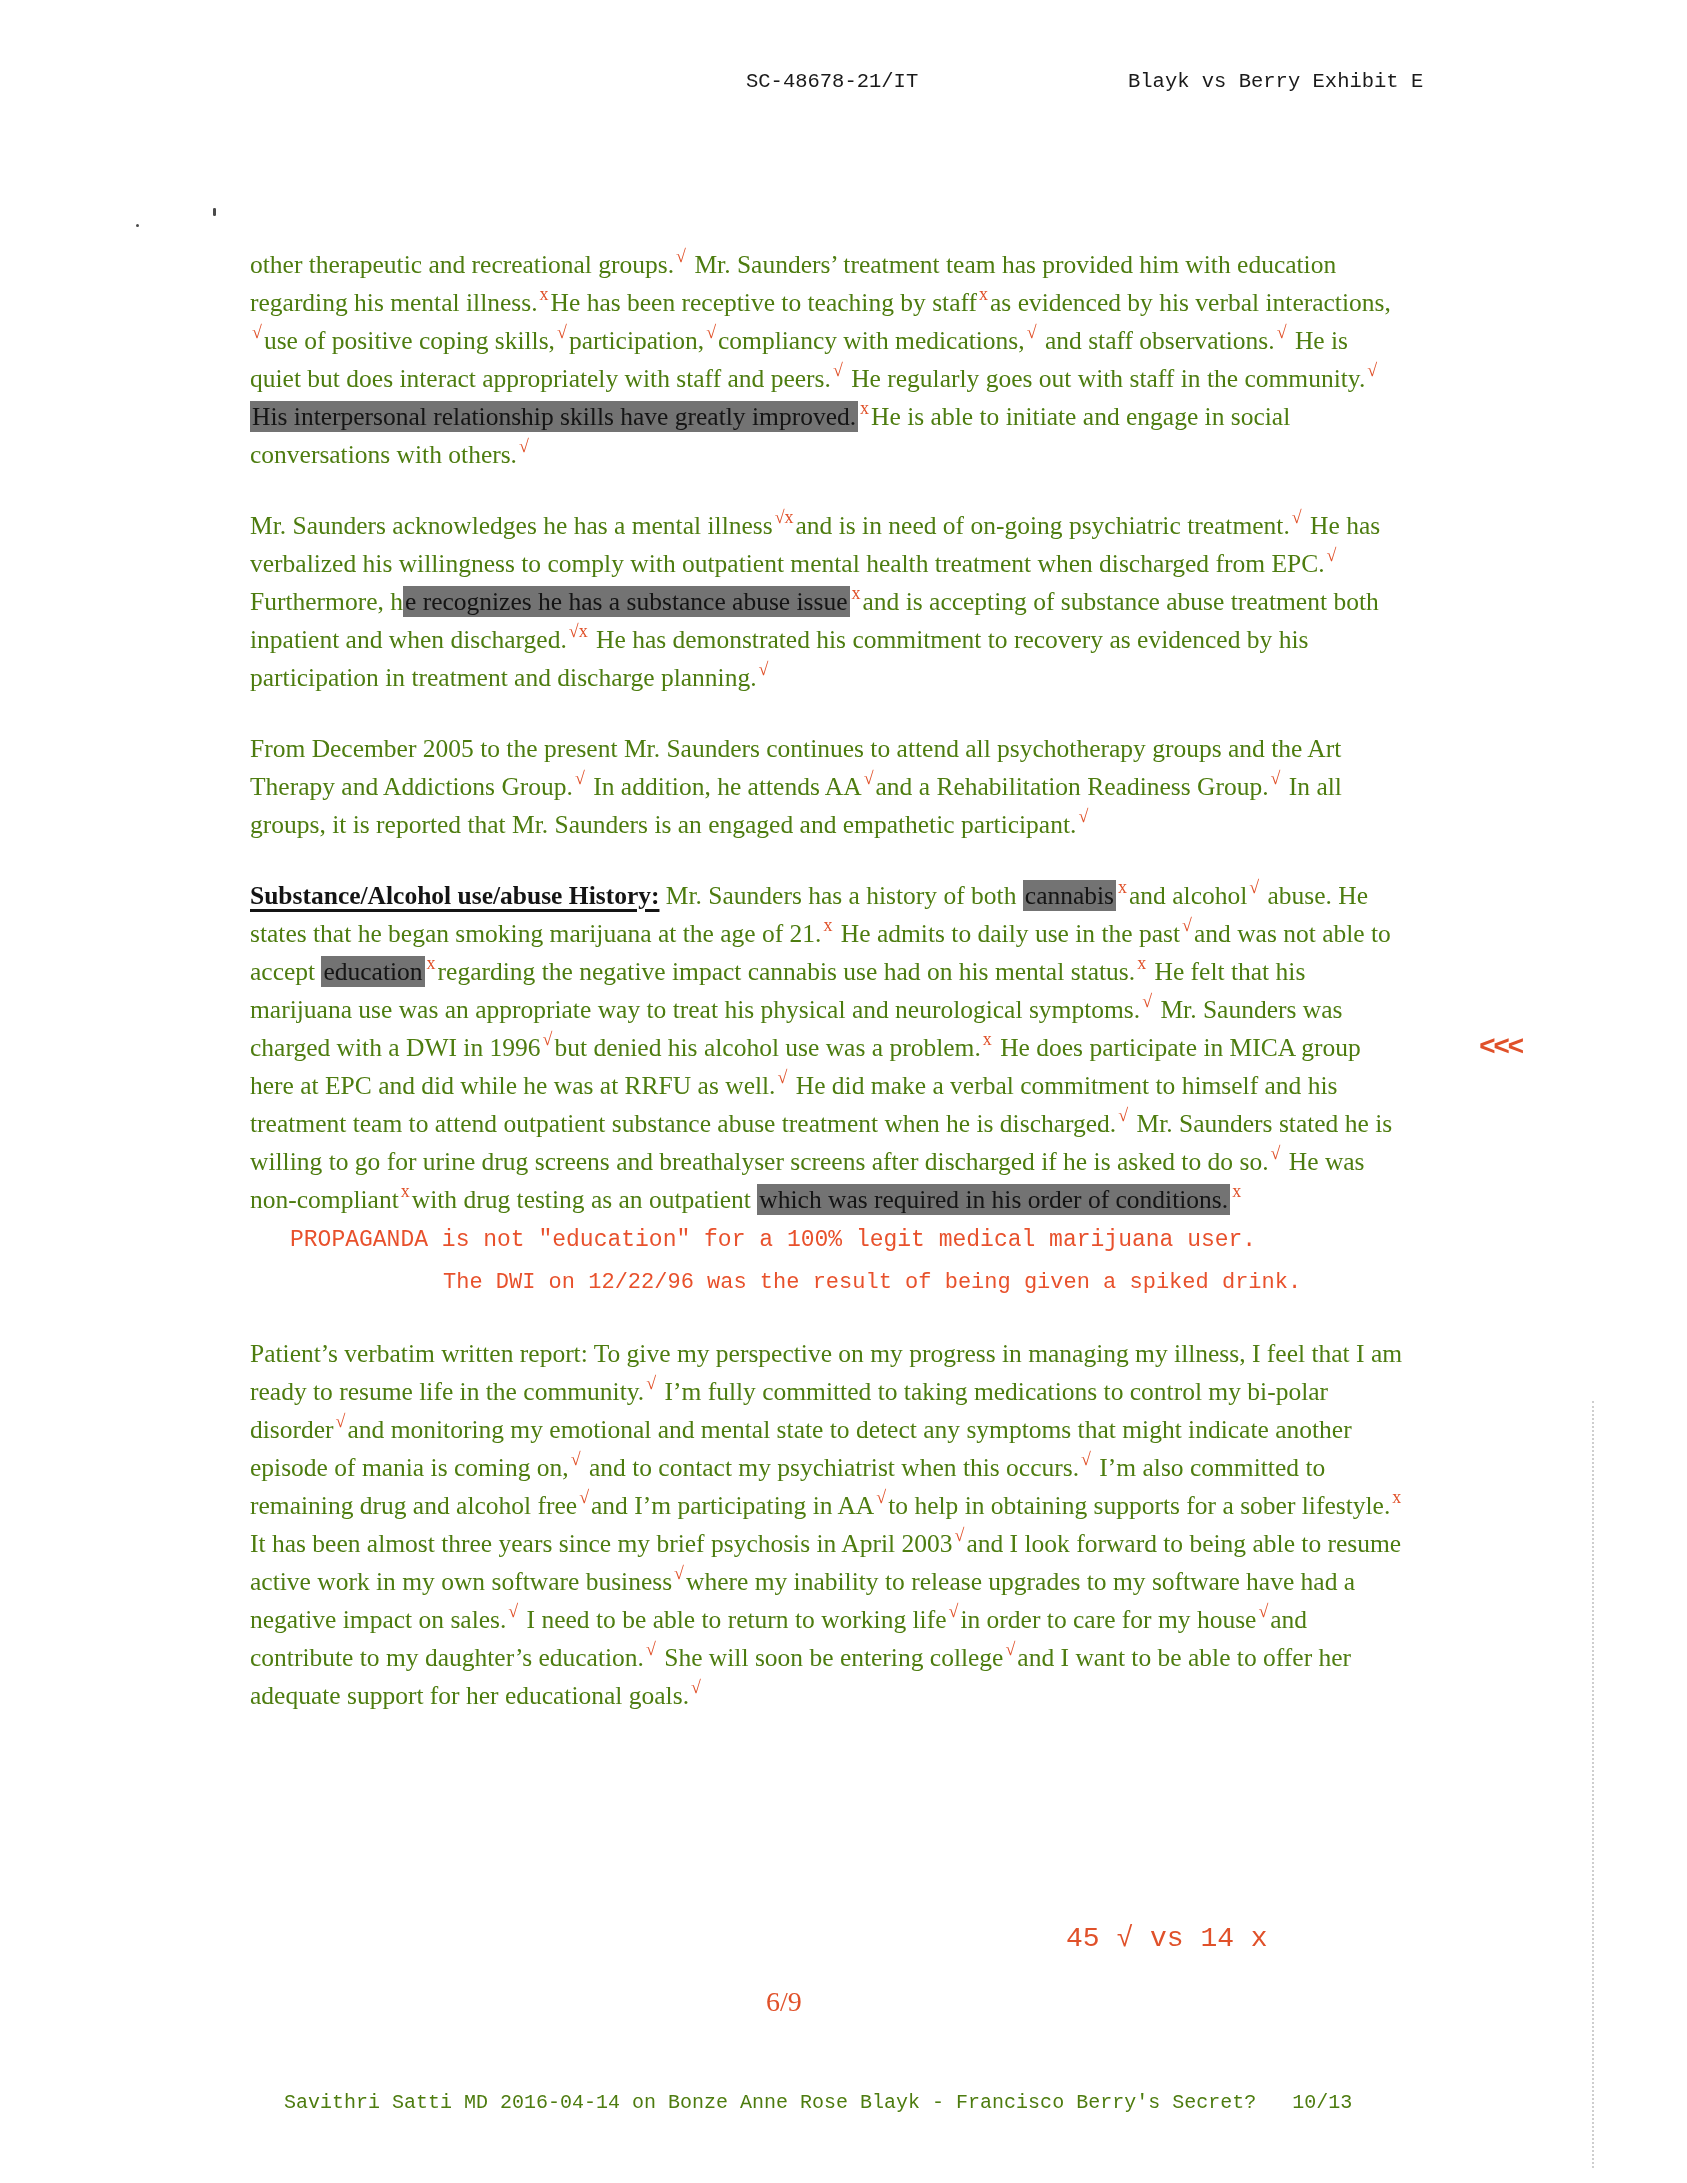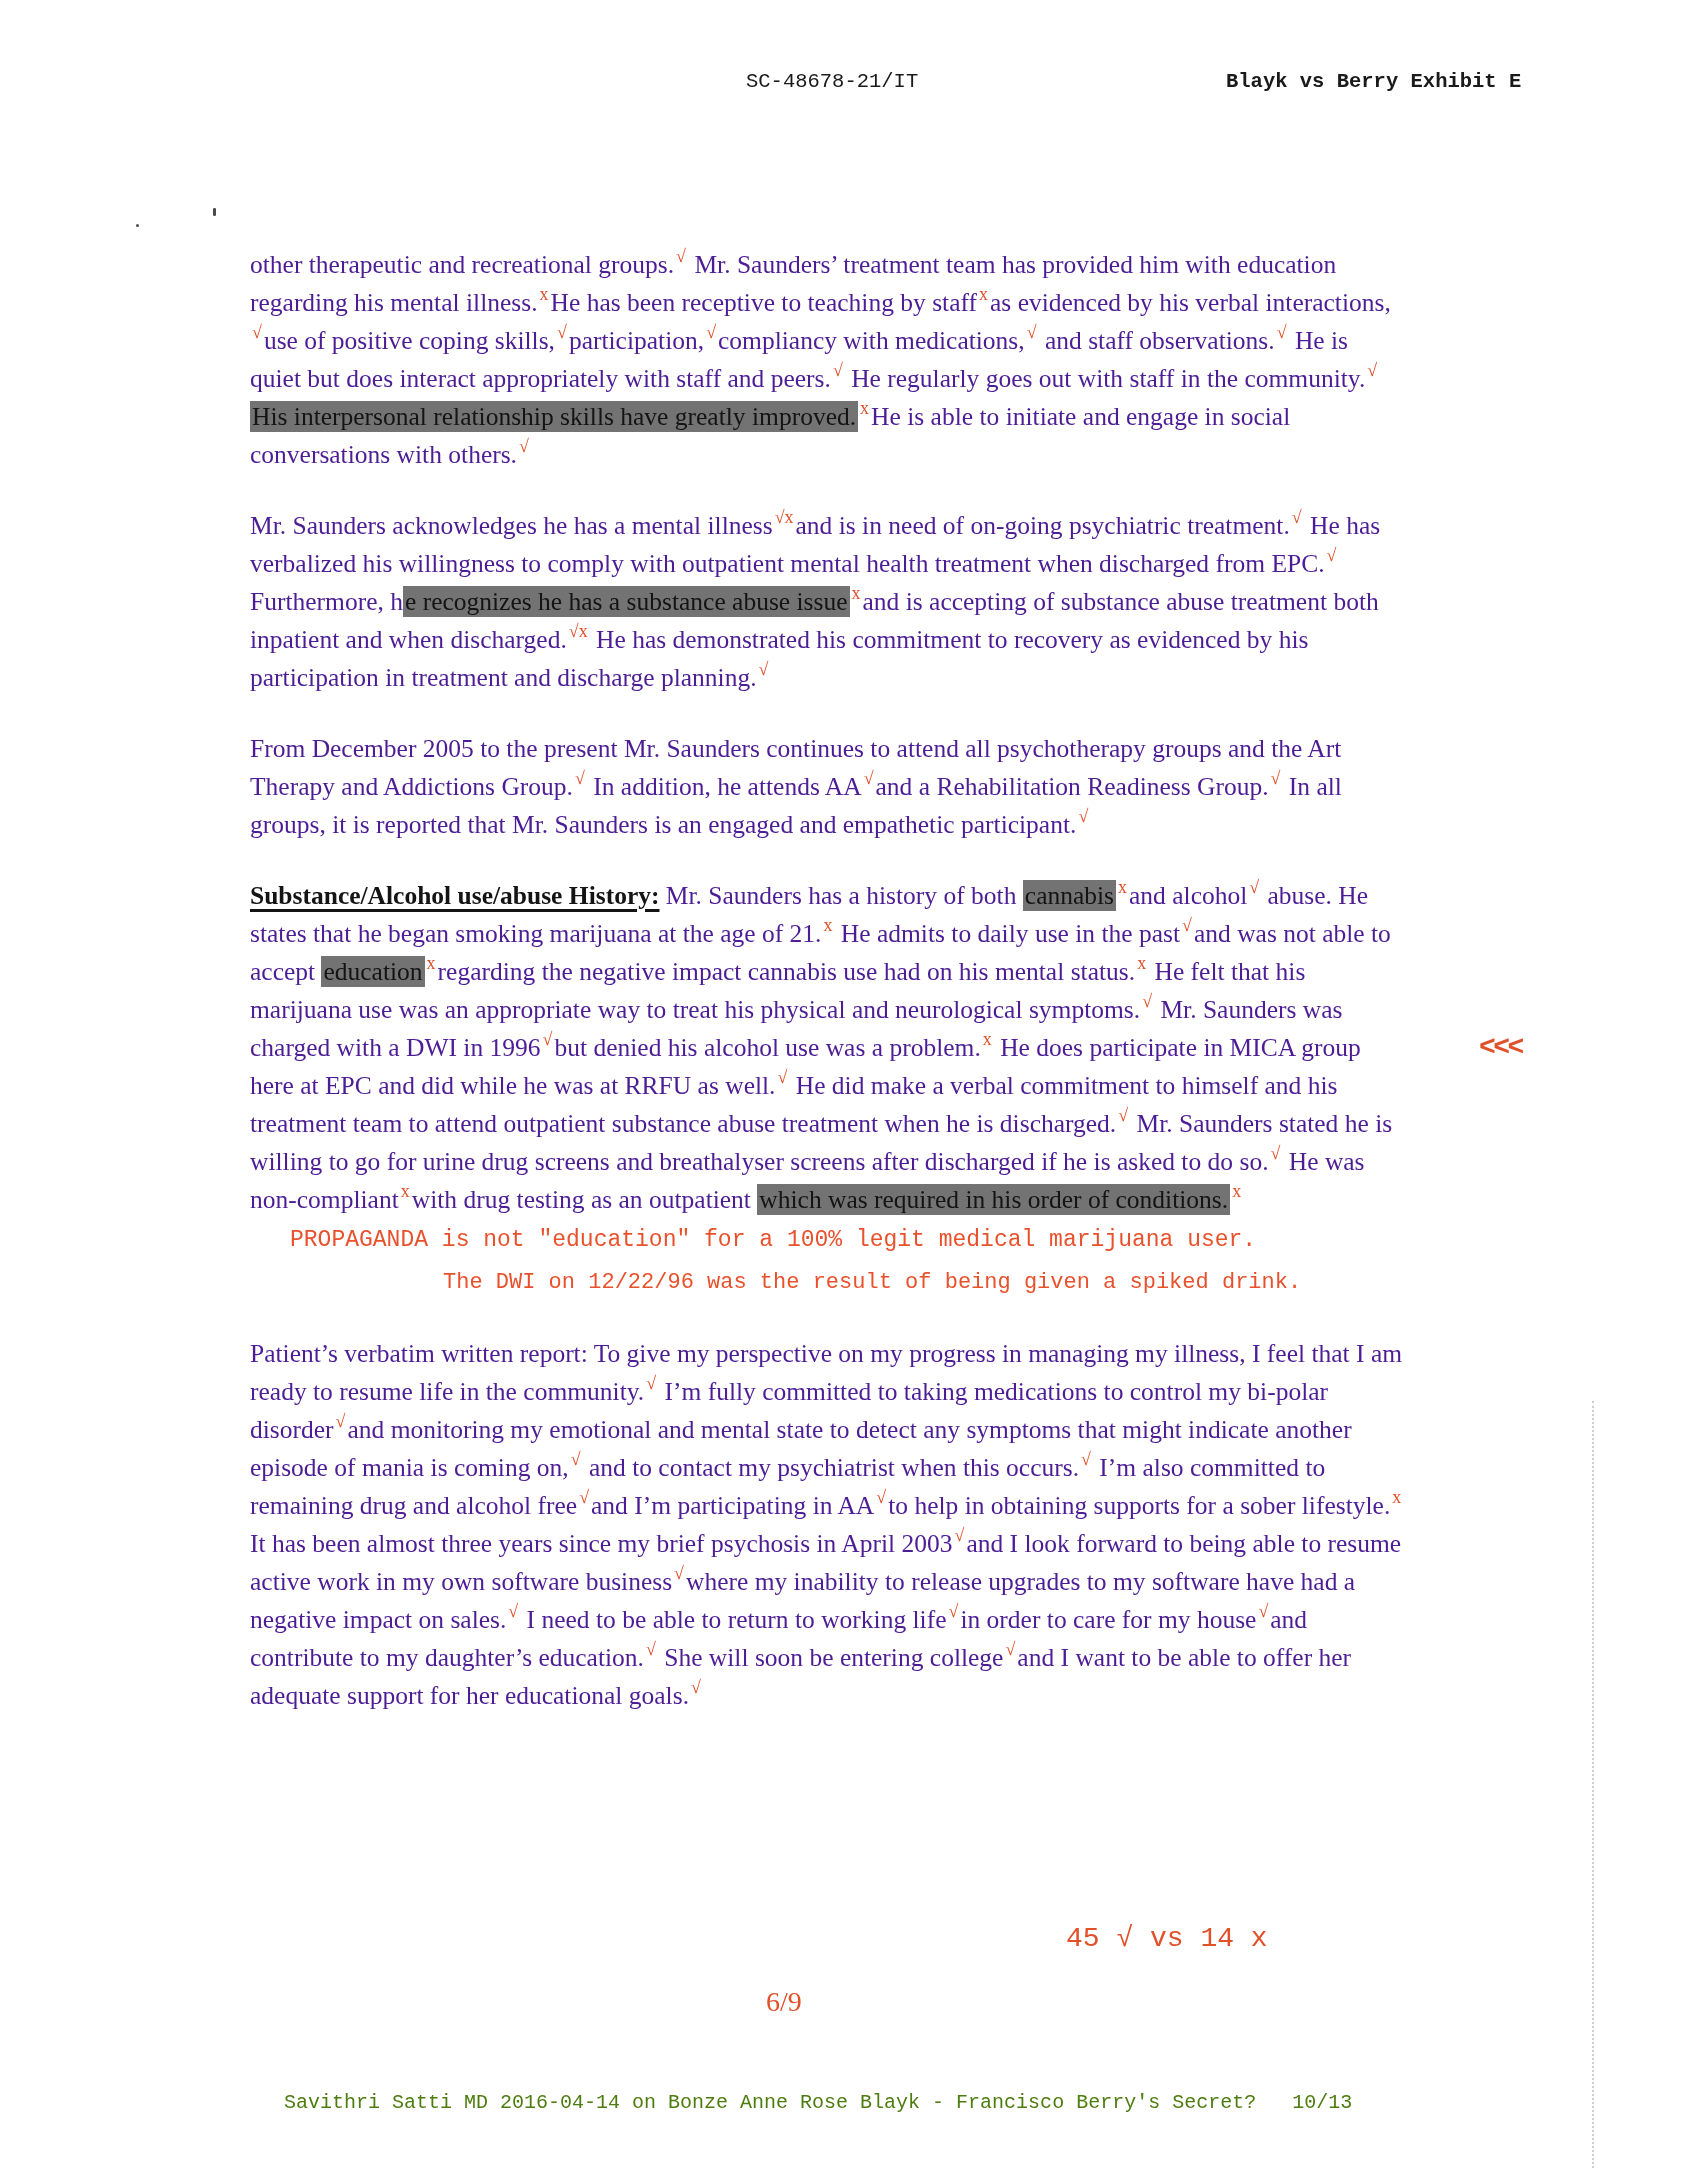"Blayk vs Berry Exhibit E" .hdr-right { font-weight: bold -> none; left: 1226px -> 1128px }
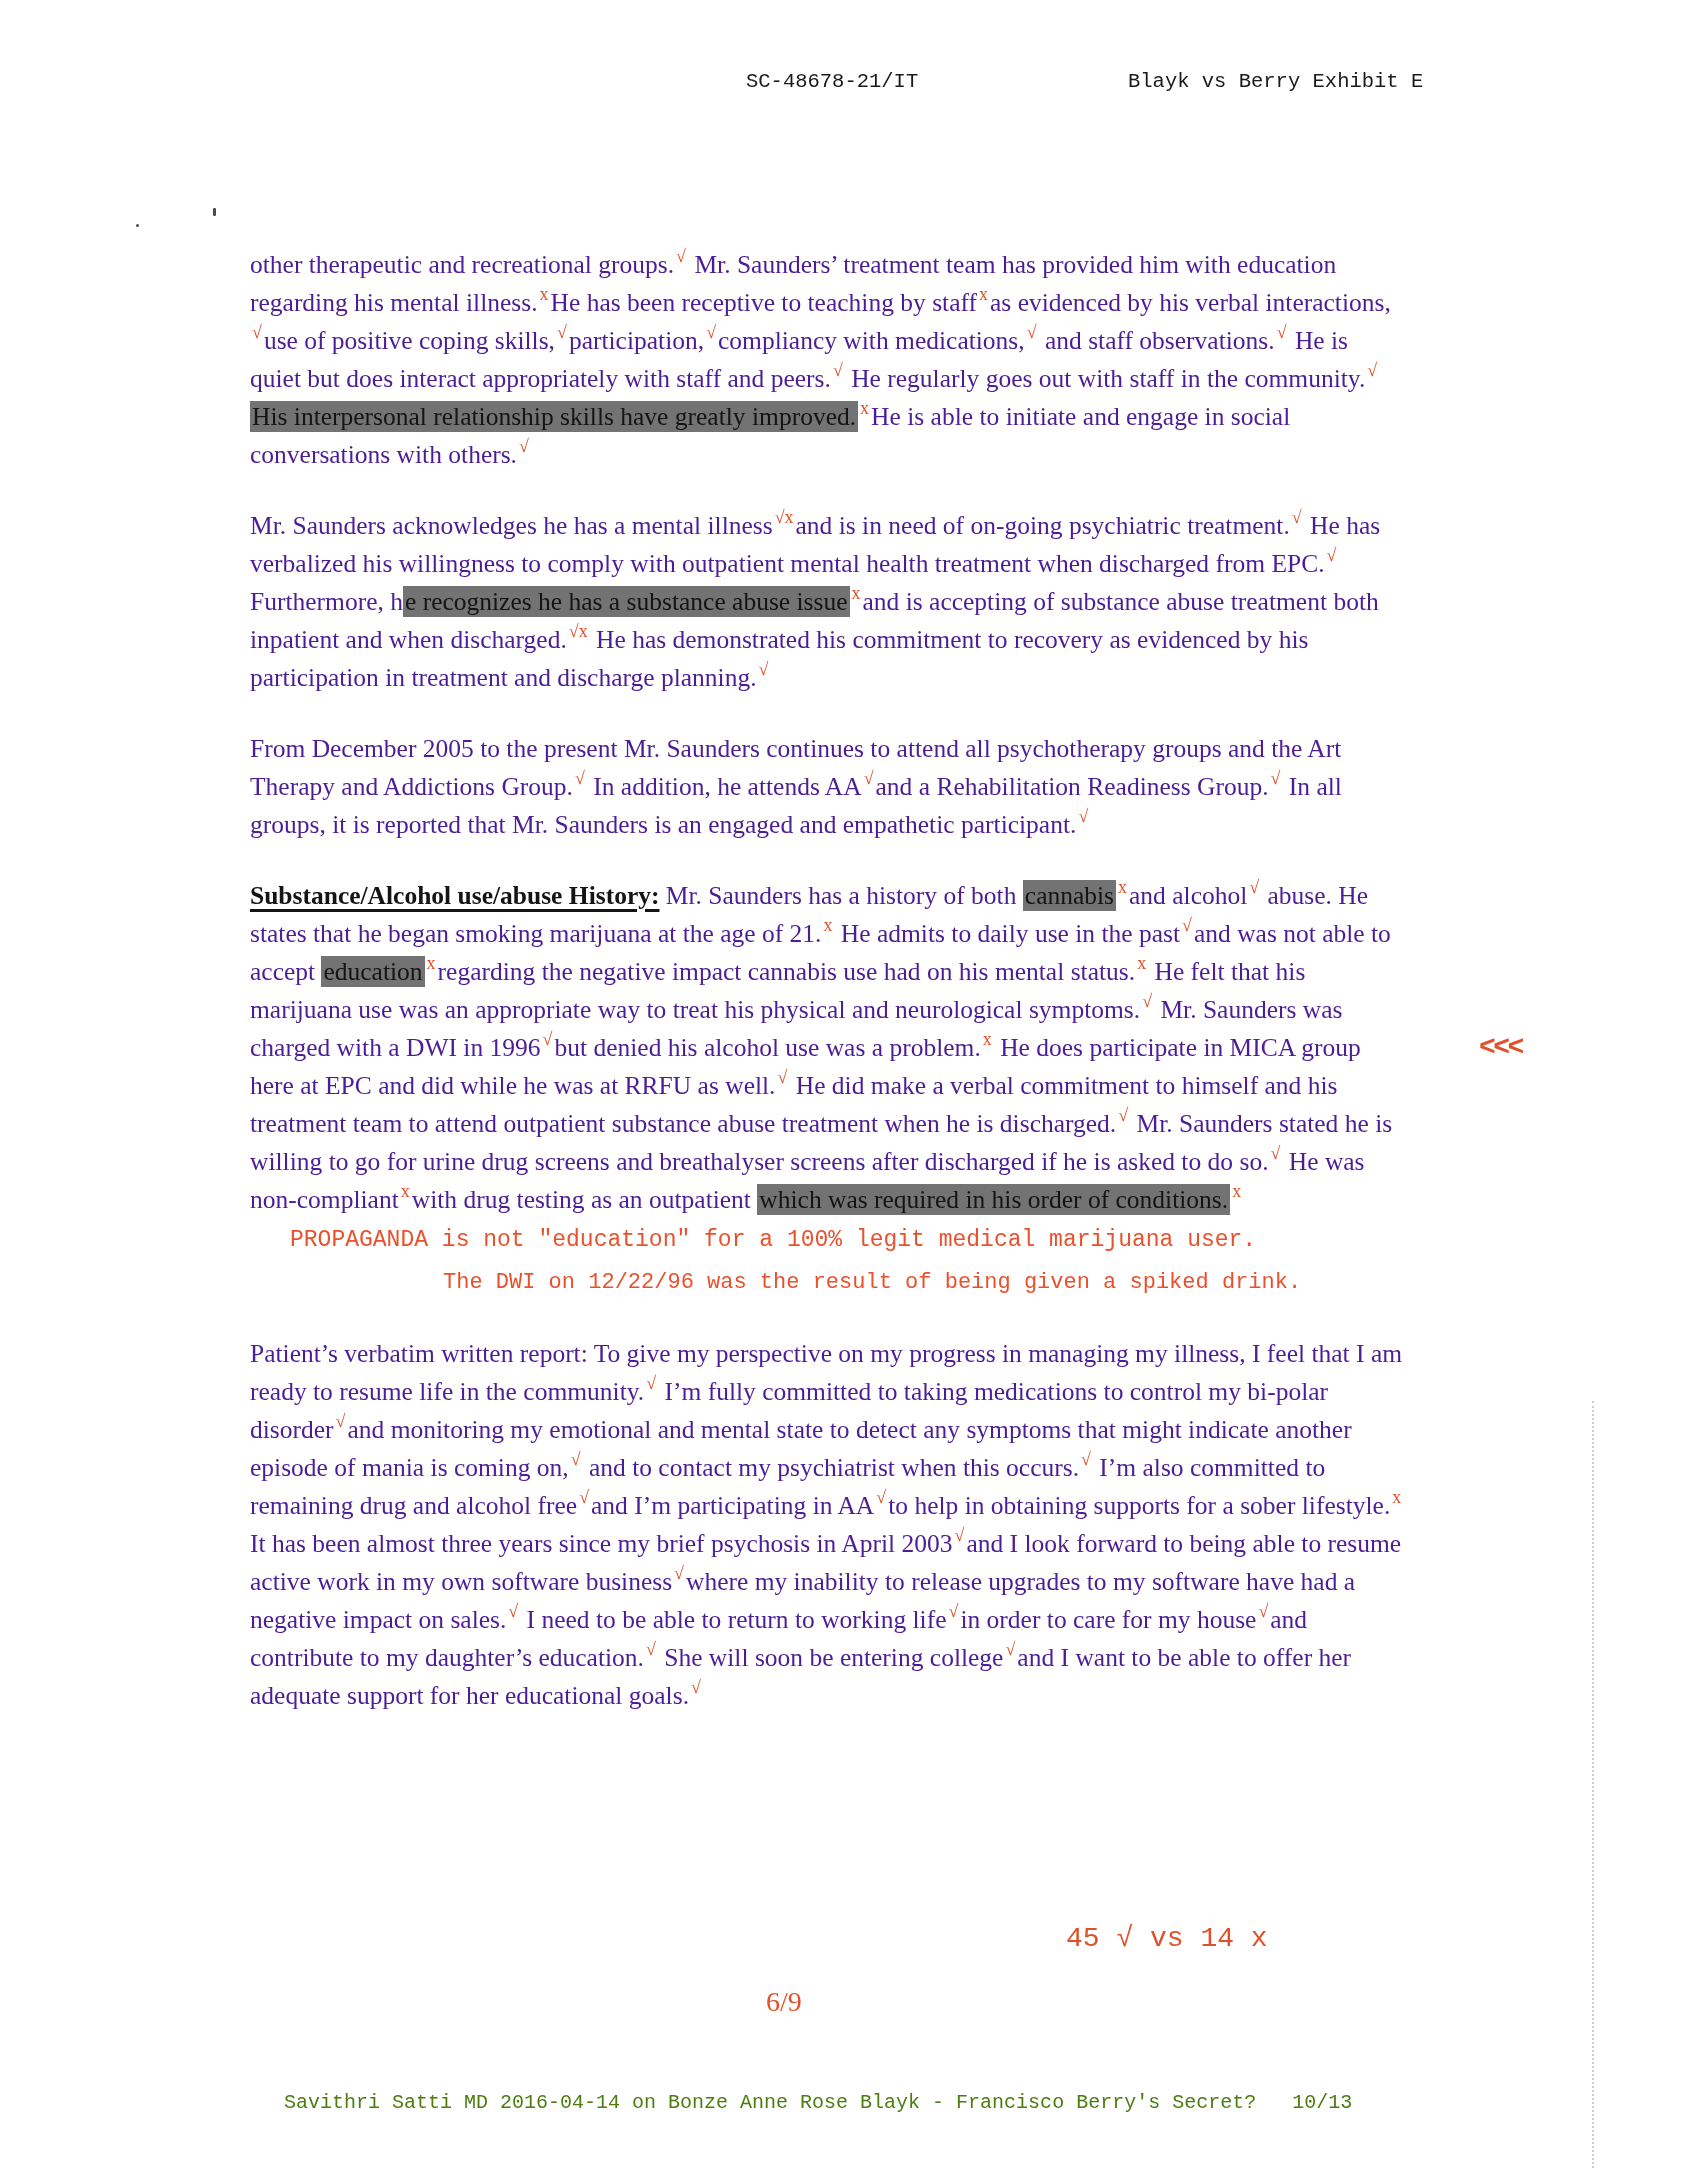"other therapeutic and recreational" .seg-text { color: #4c1d95 -> #4d7c0f }
